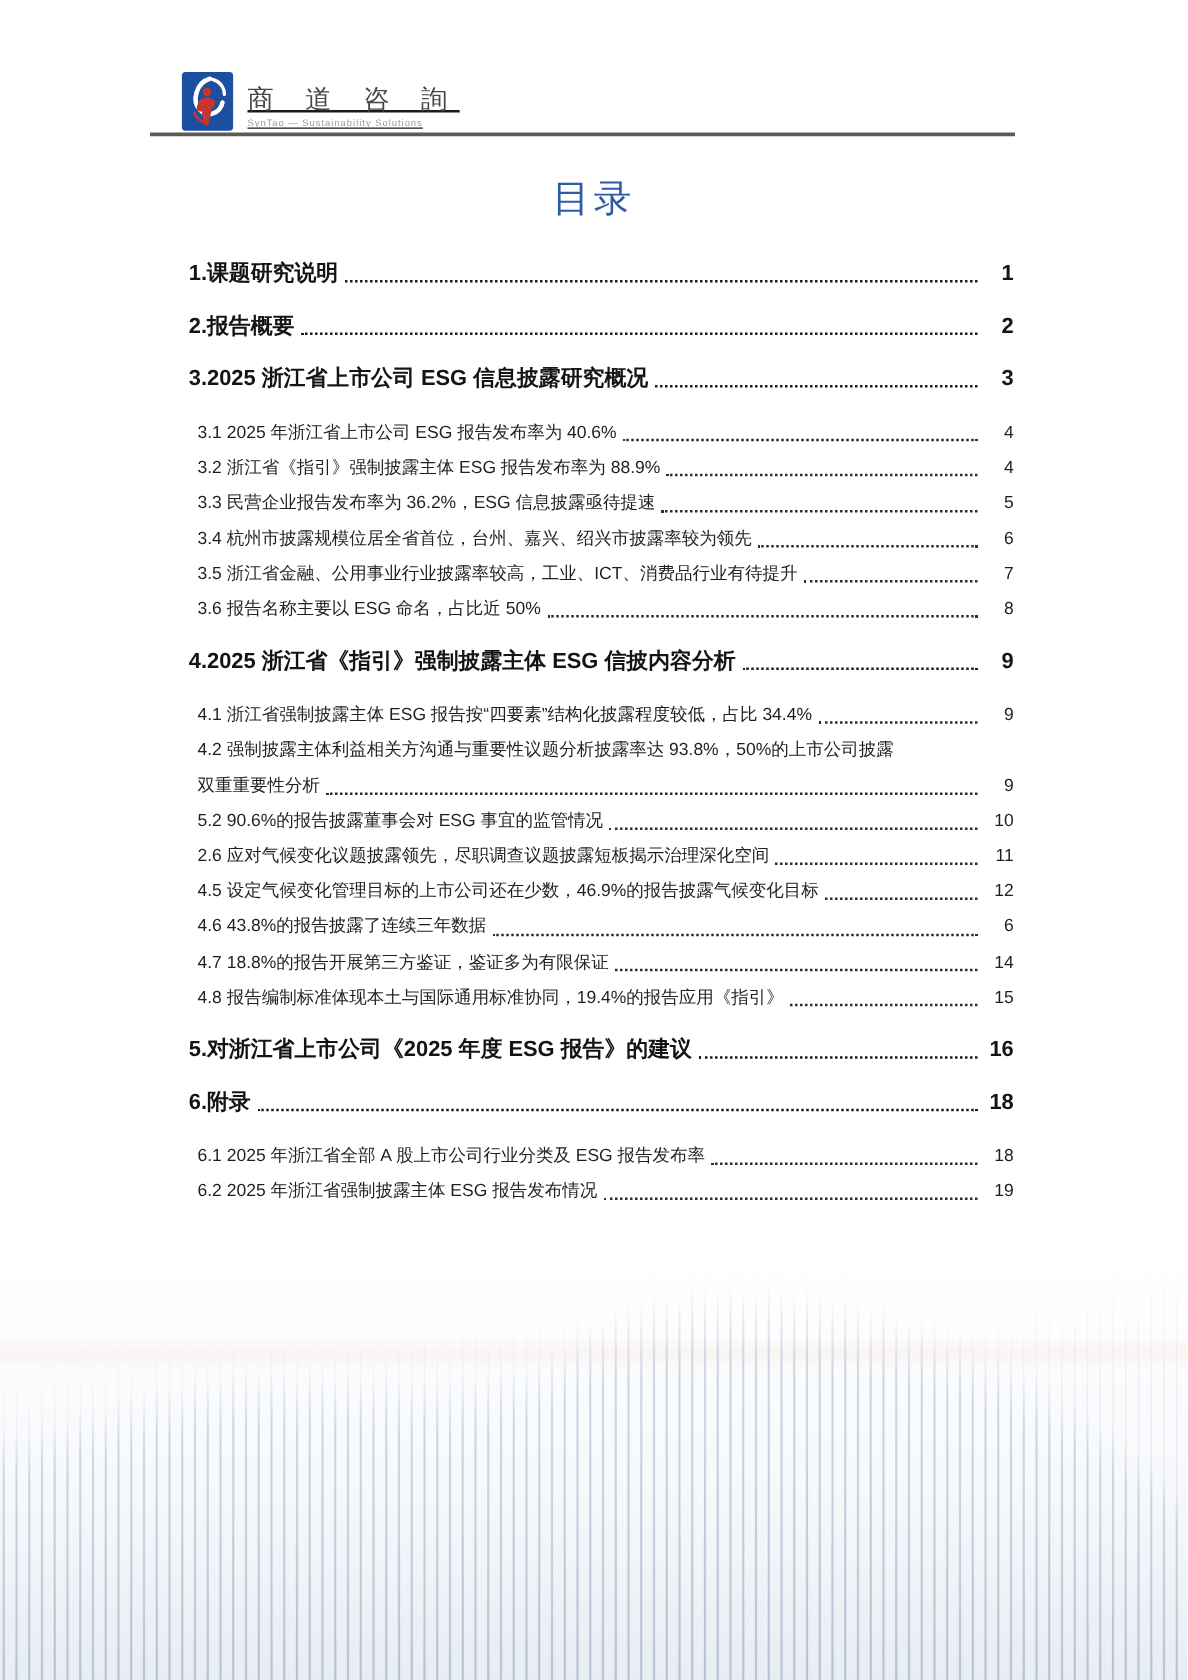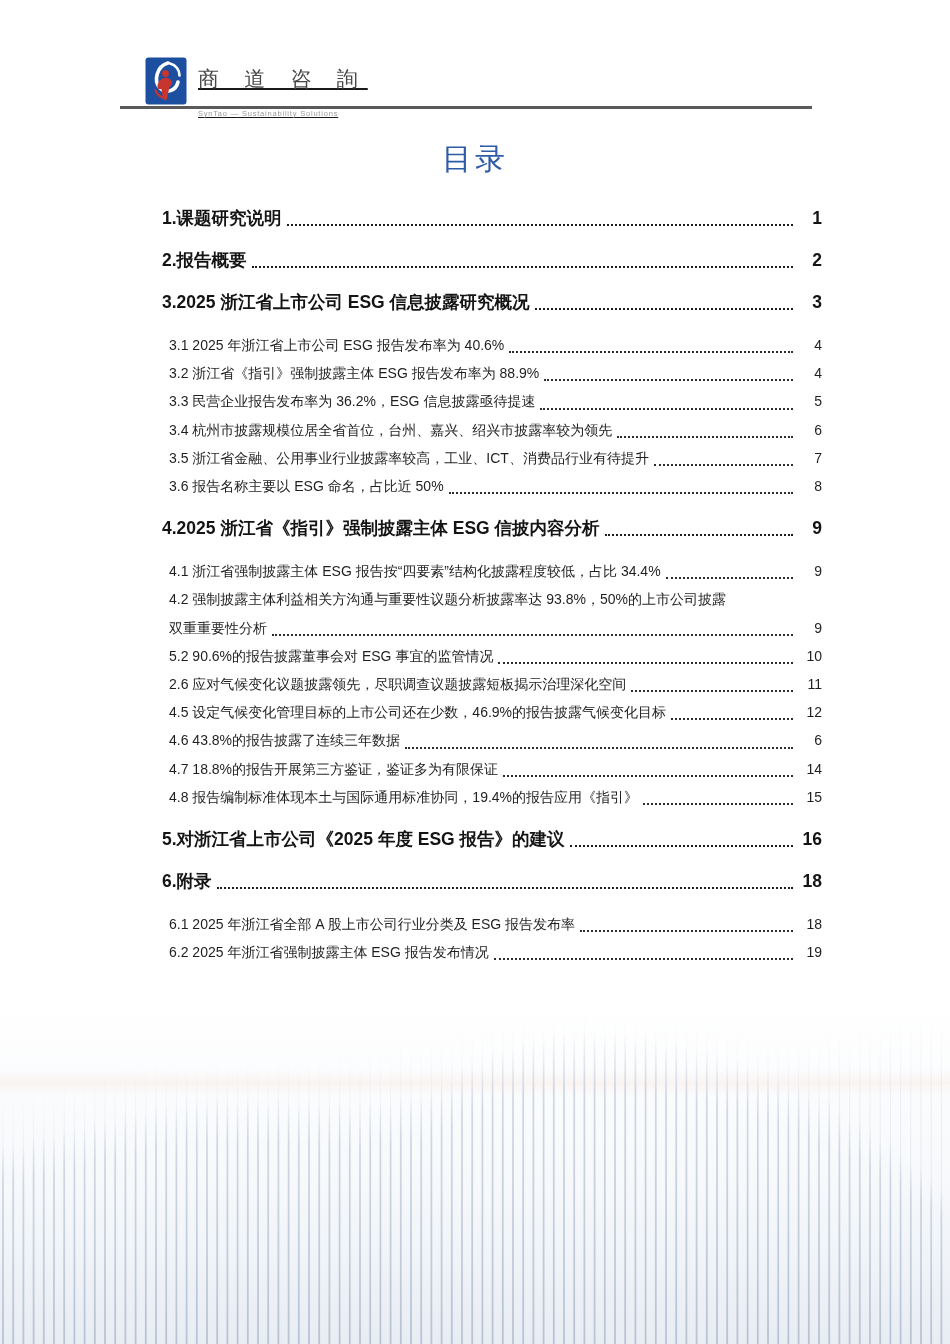"SynTao — Sustainability Solutions" .logo-en { margin-top: 18px -> 3px }
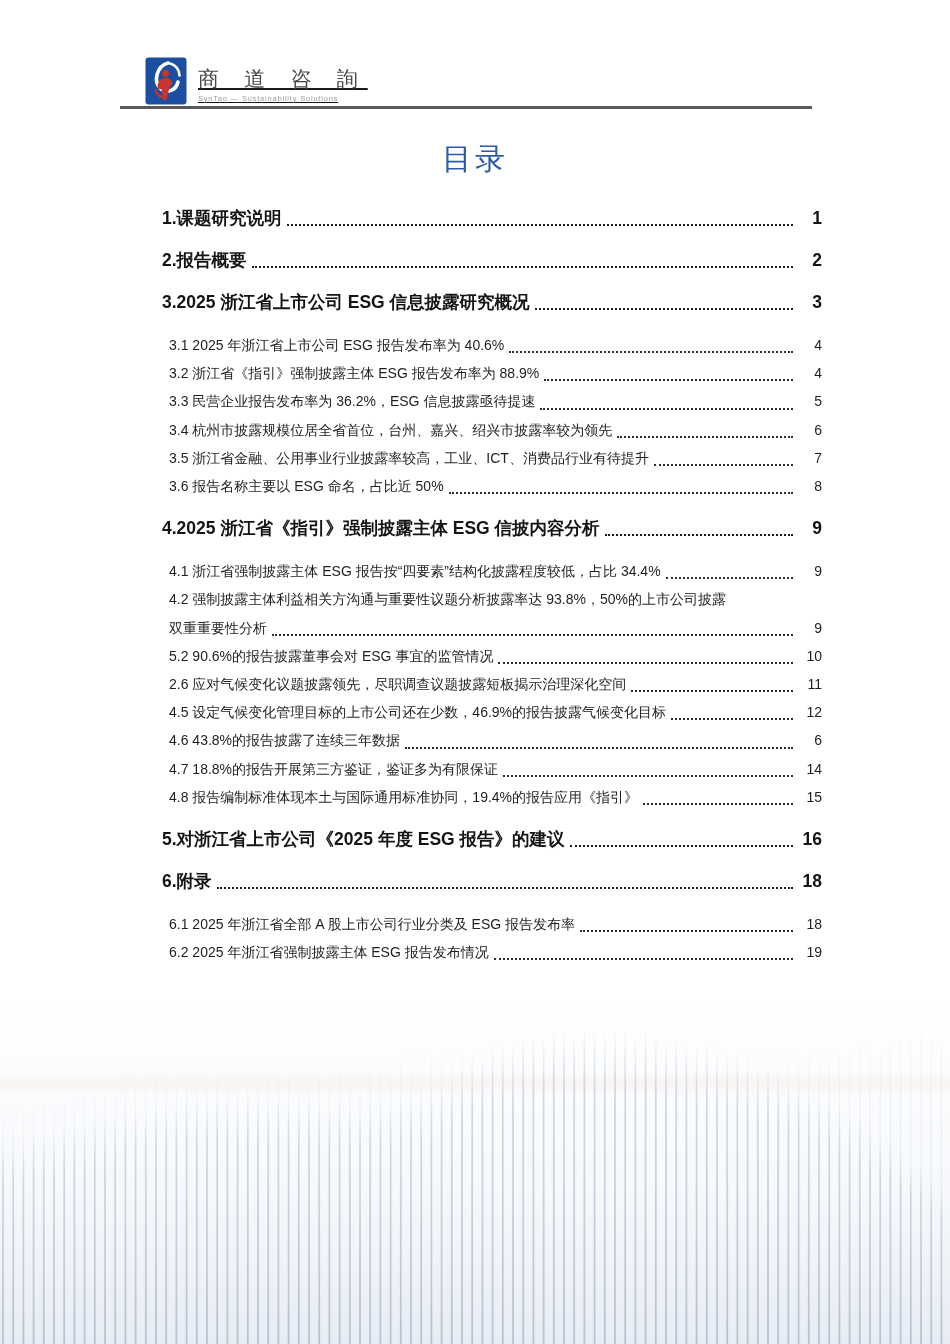"1.课题研究说明" .toc { left: 162px -> 151px }
